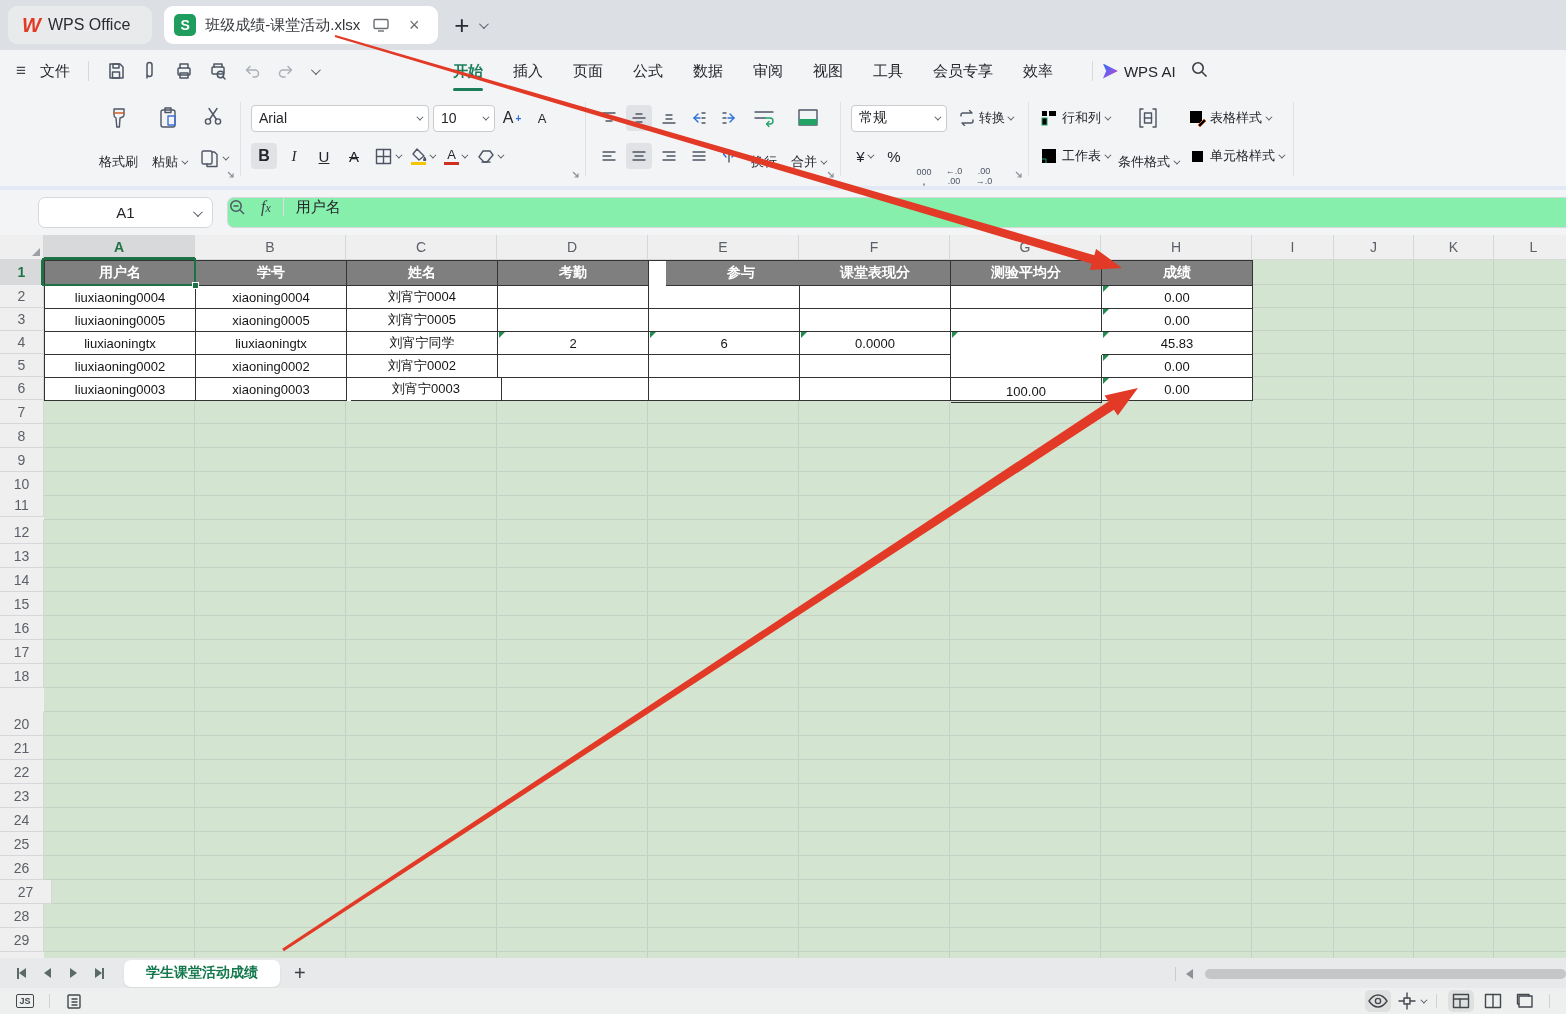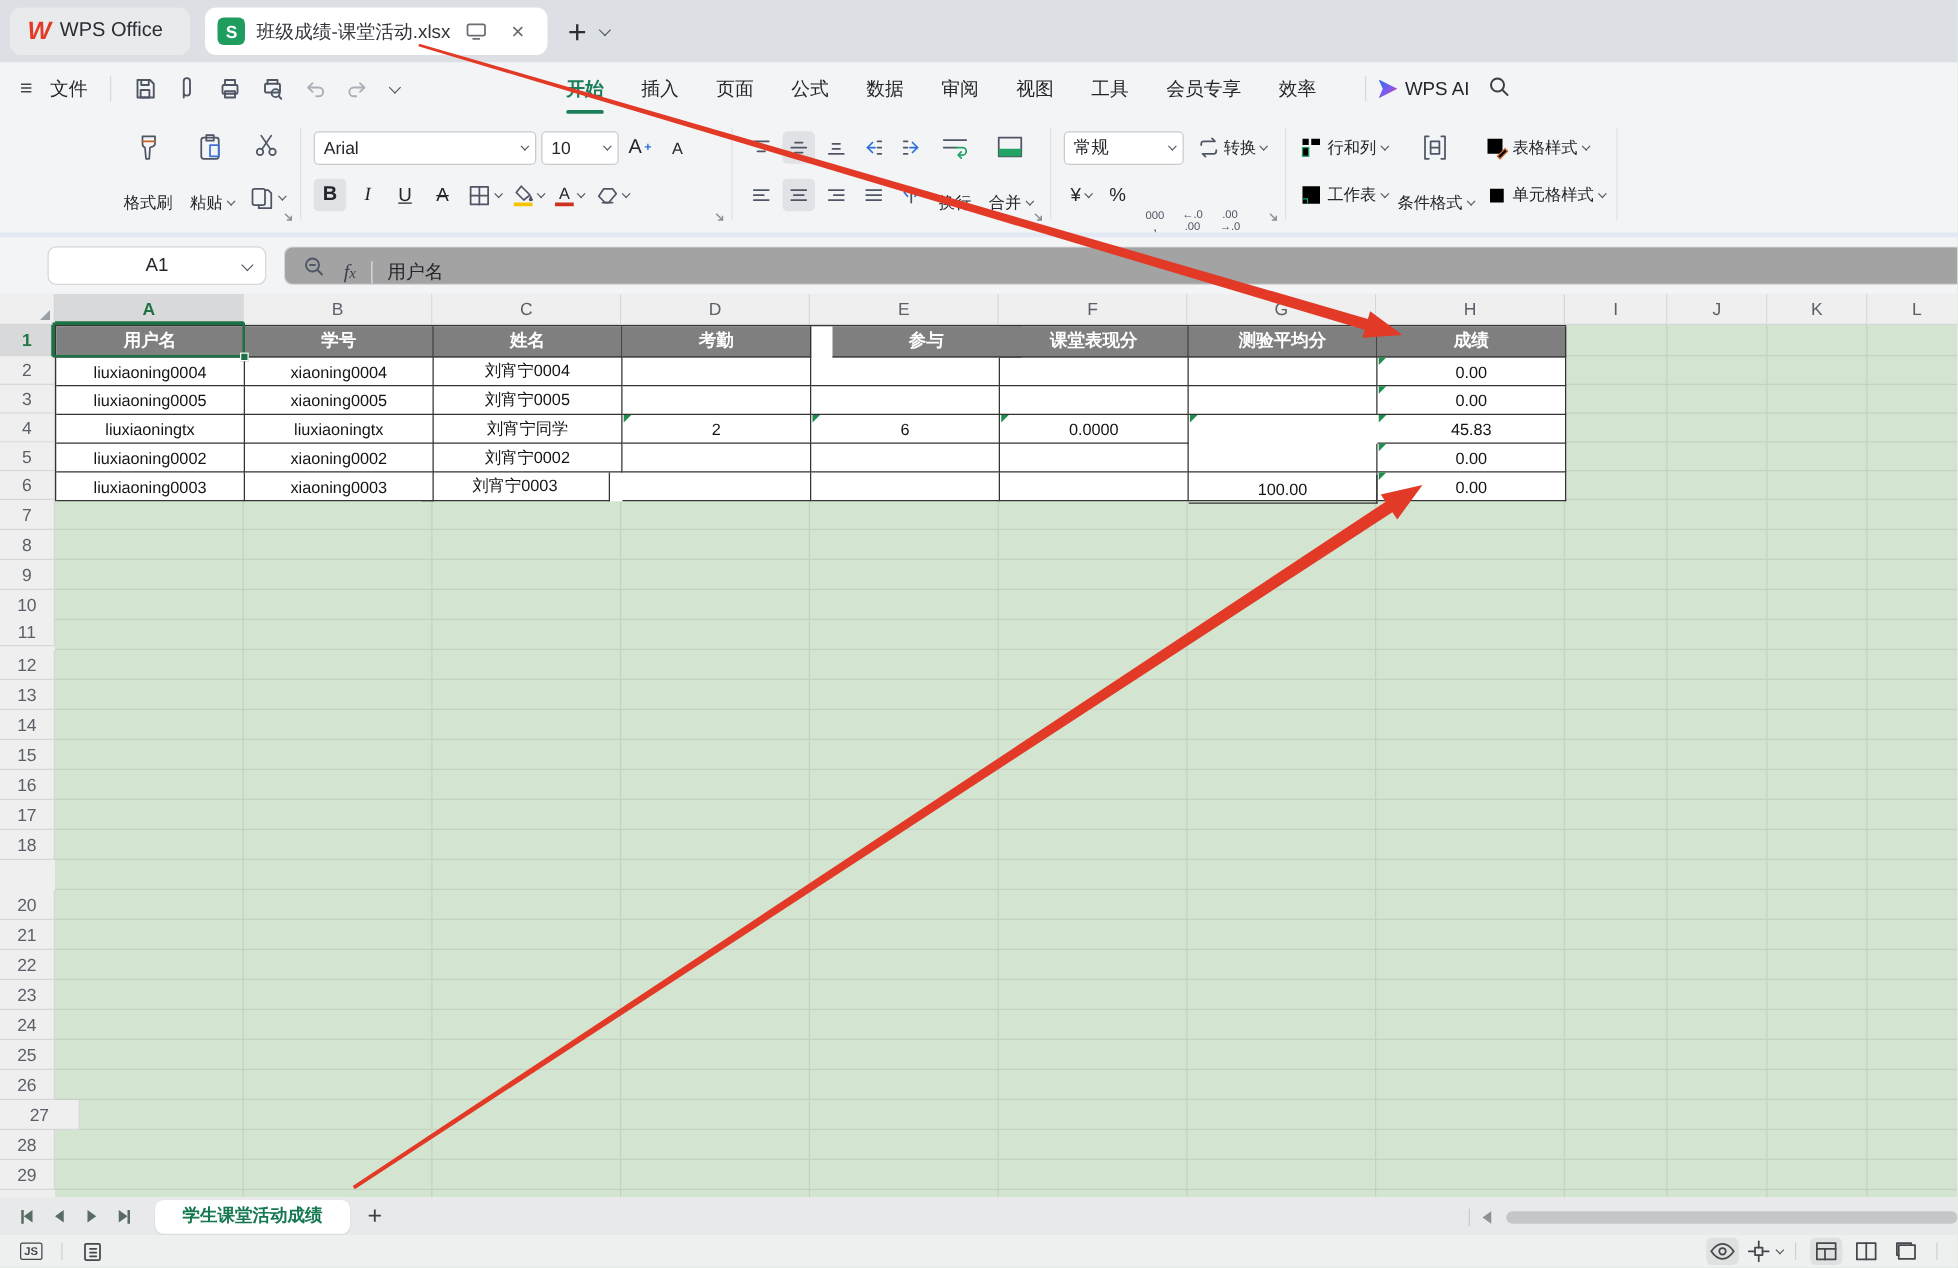"fx" .fxbox { align-items: flex-end -> flex-start; background: #a3a3a3 -> #86efac; padding-left: 14px -> 0 }
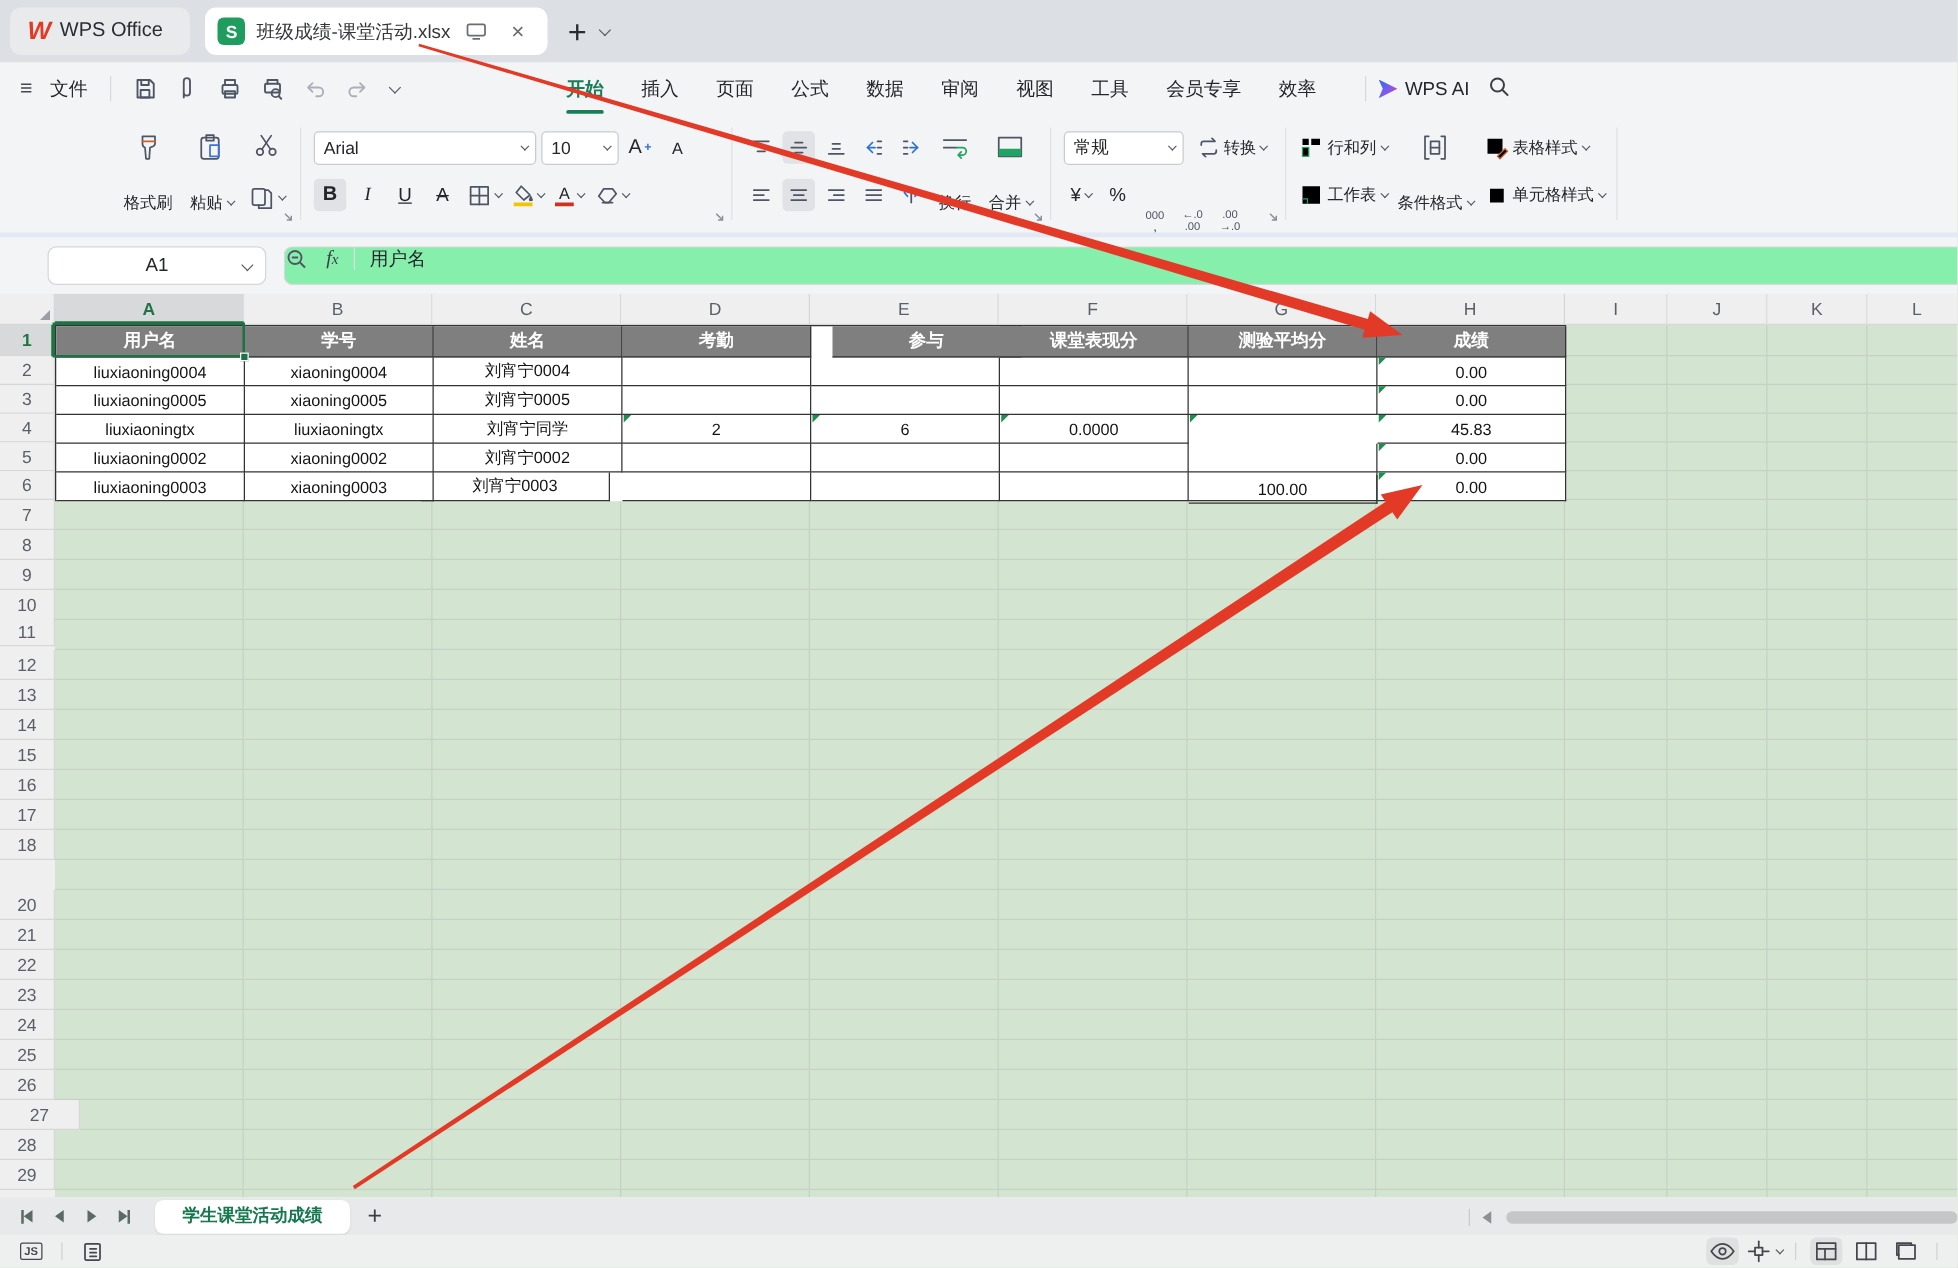"刘宵宁0003" div.cell { left: 292px -> 306px }
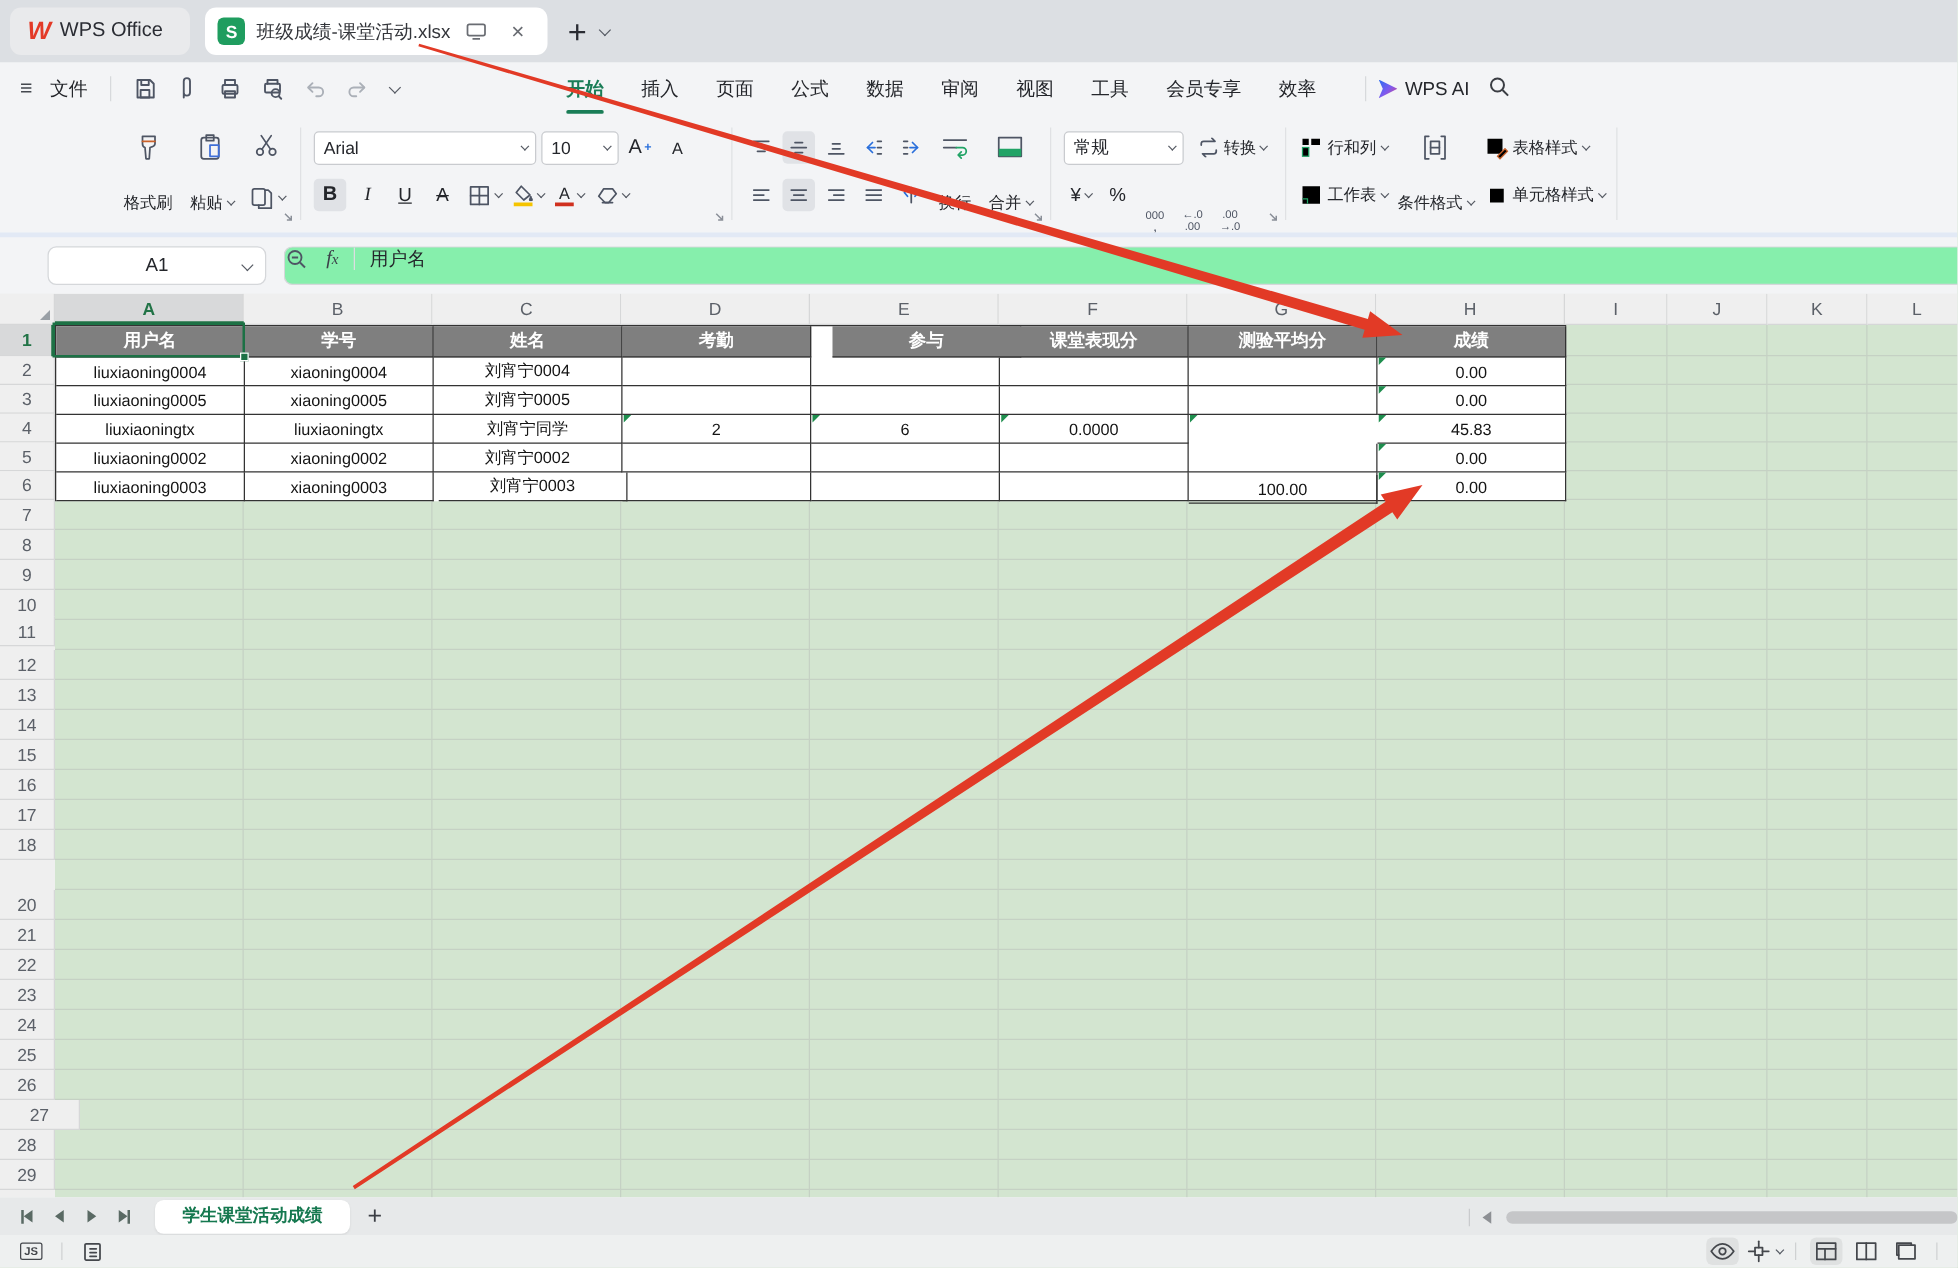"27" div.hdrcell { width: 64px -> 52px }
